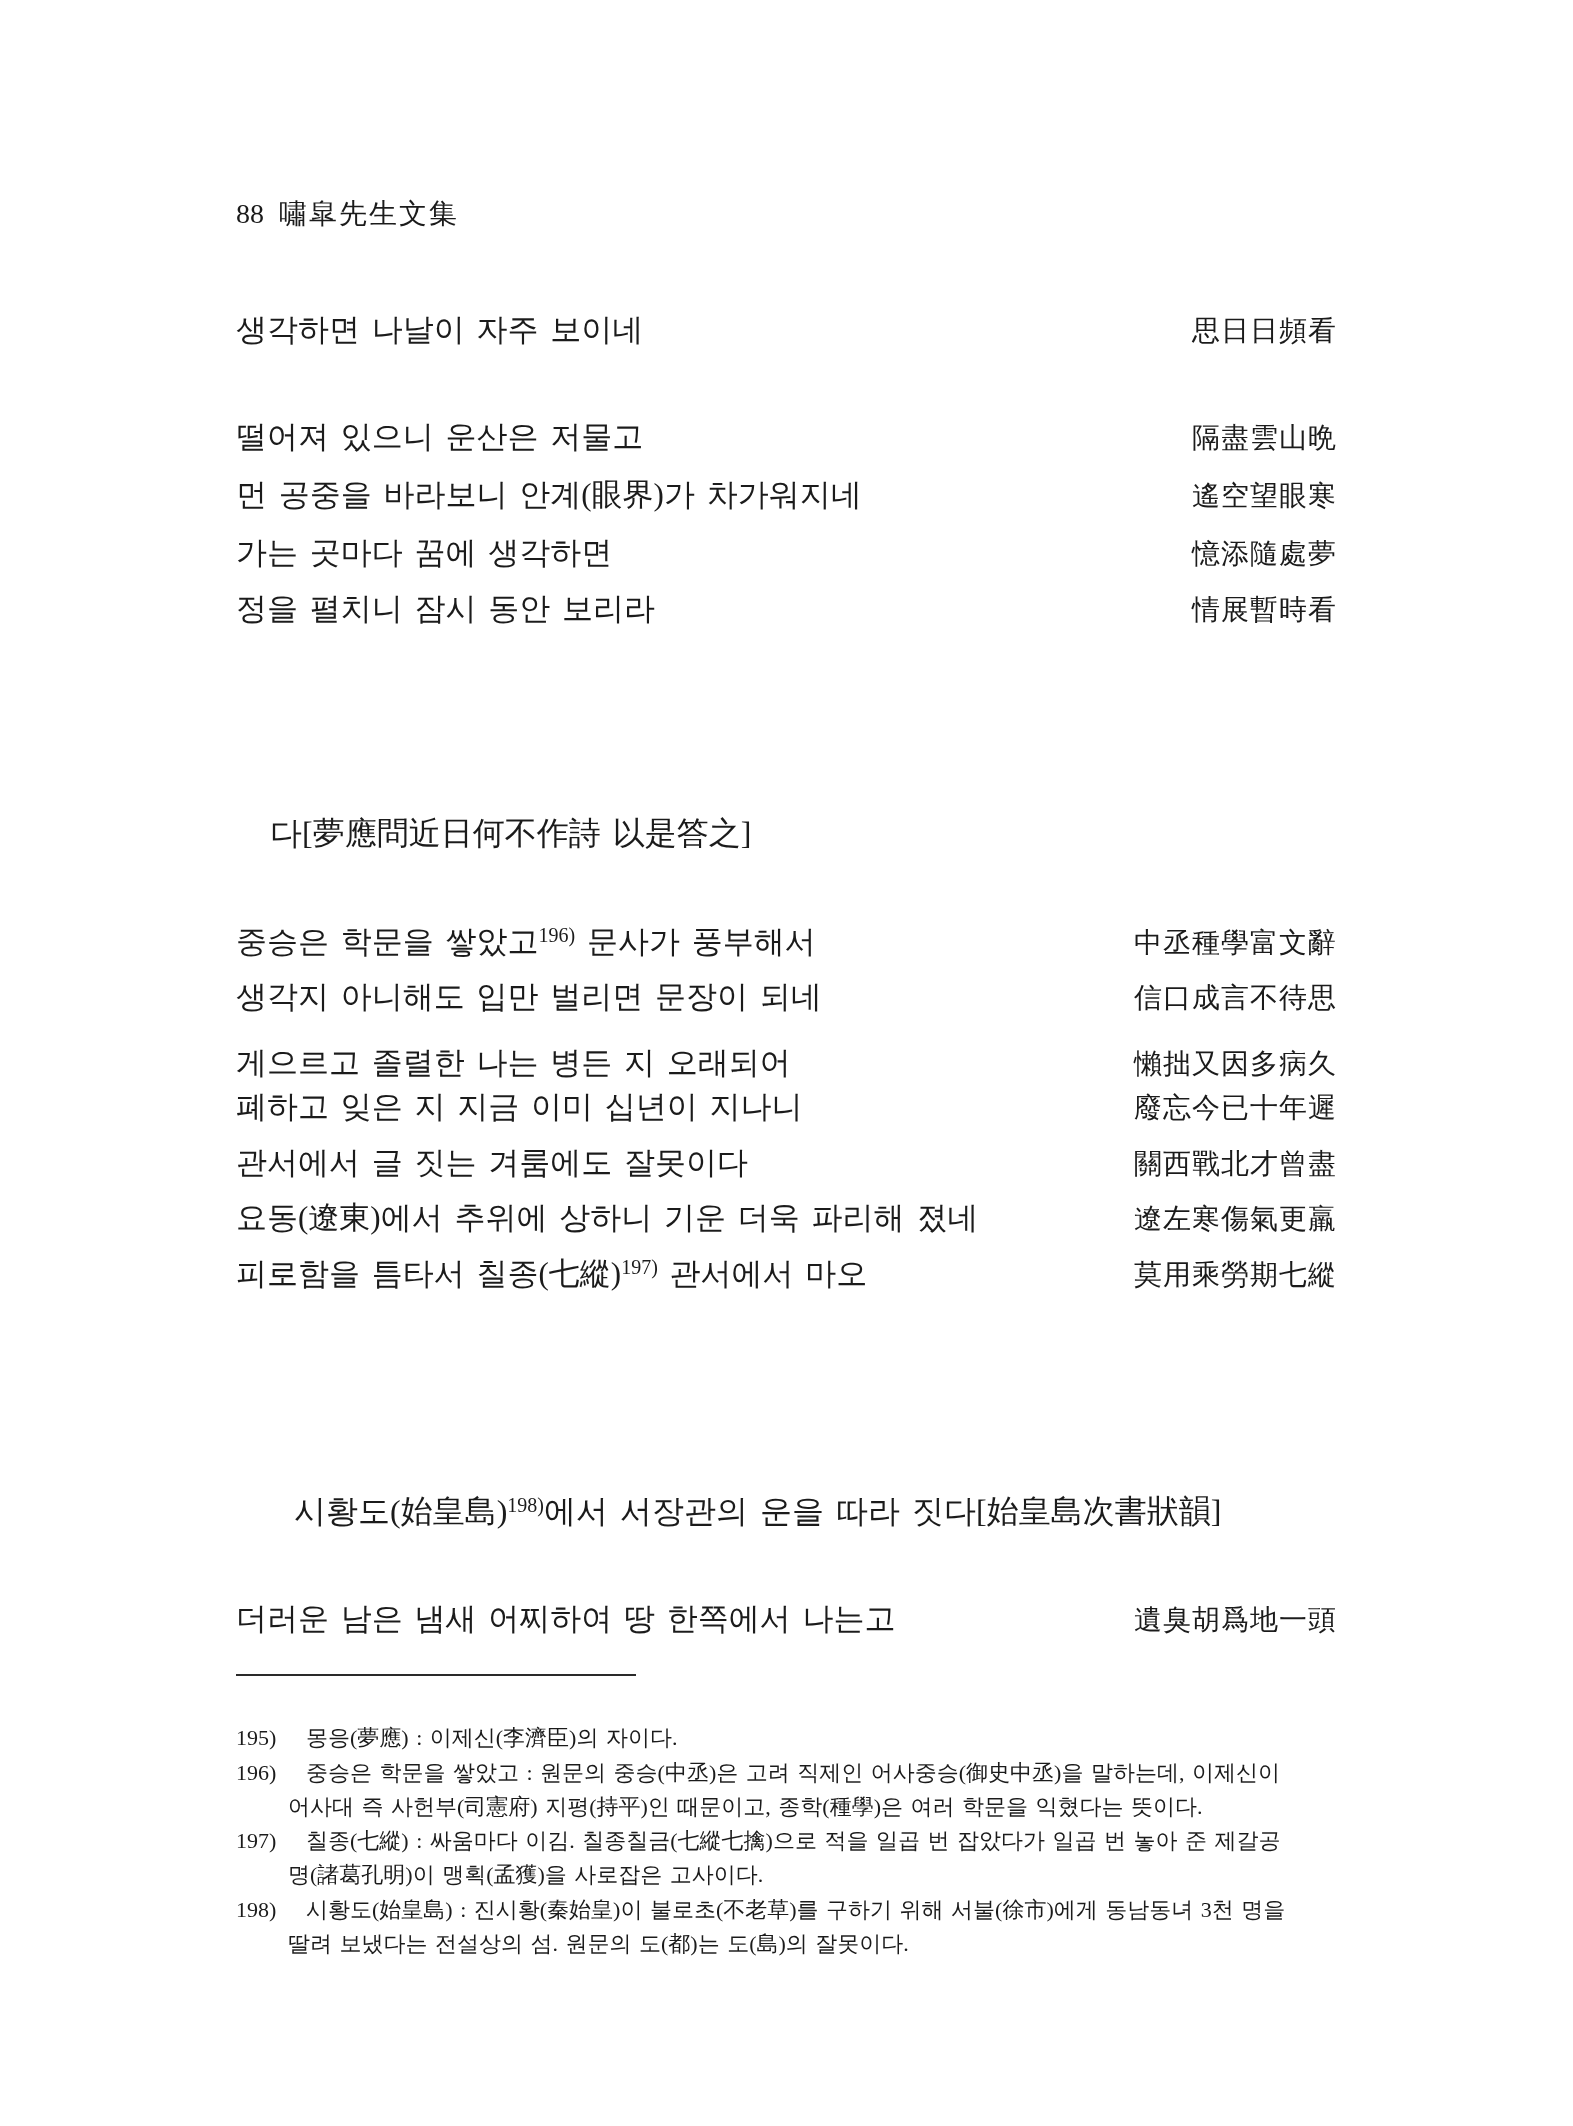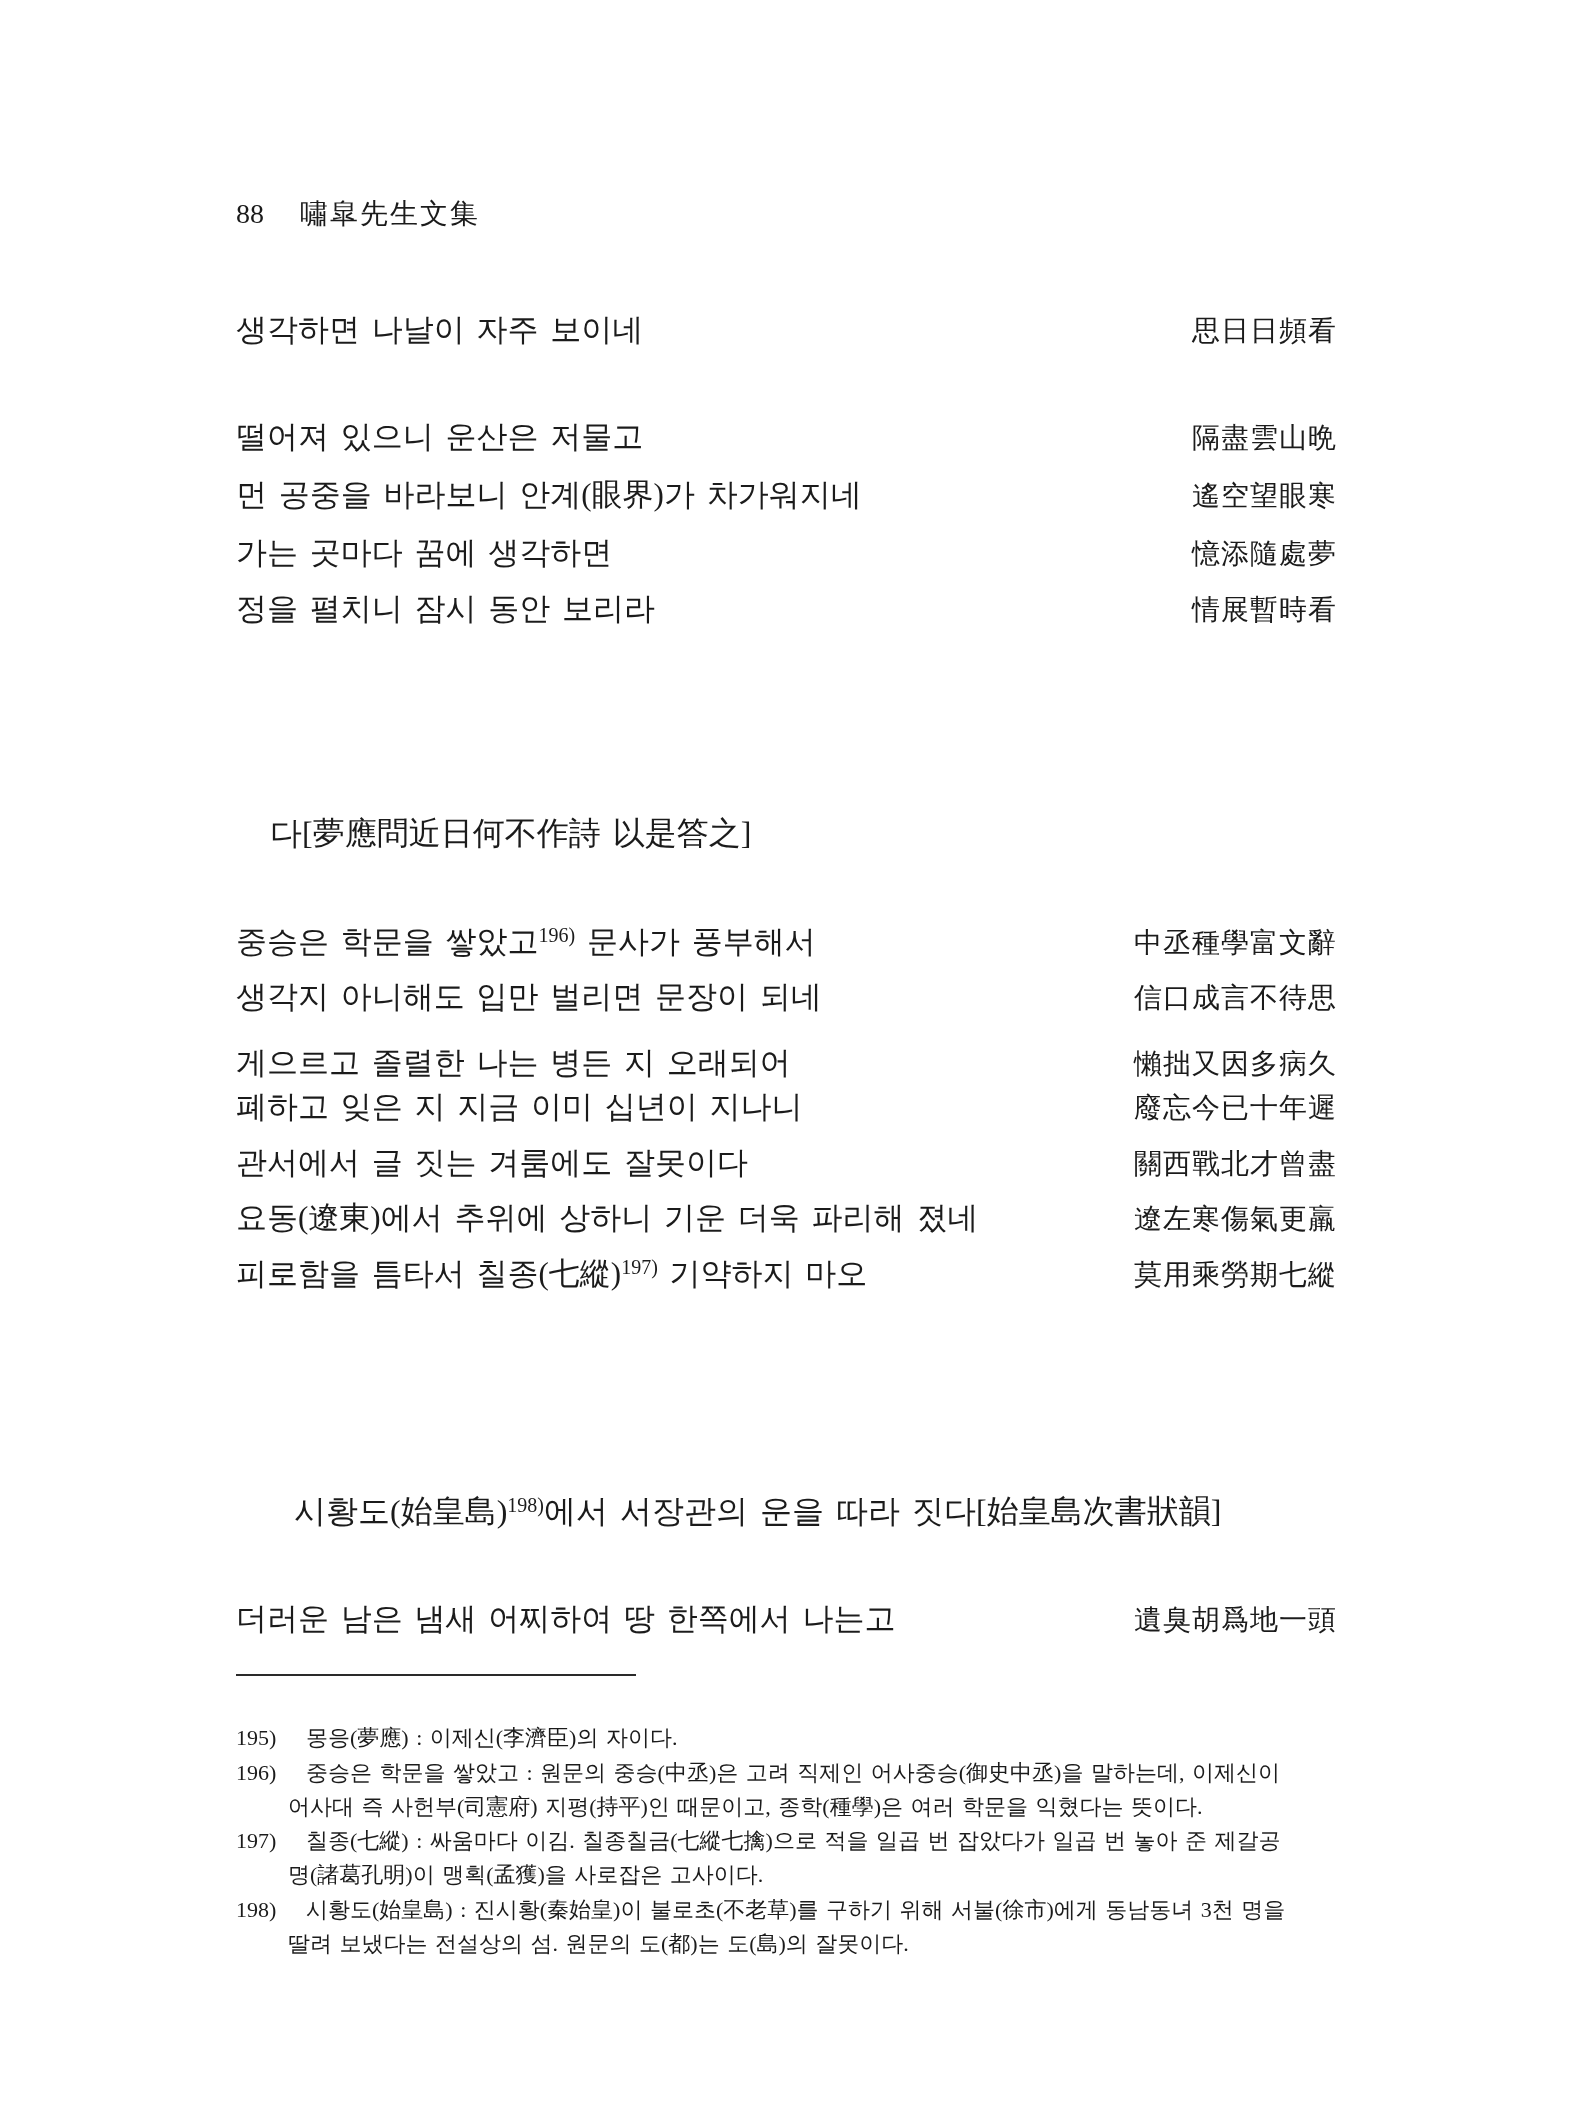"嘯皐先生文集" .hdr .booktitle { margin-left: 36px -> 15px }
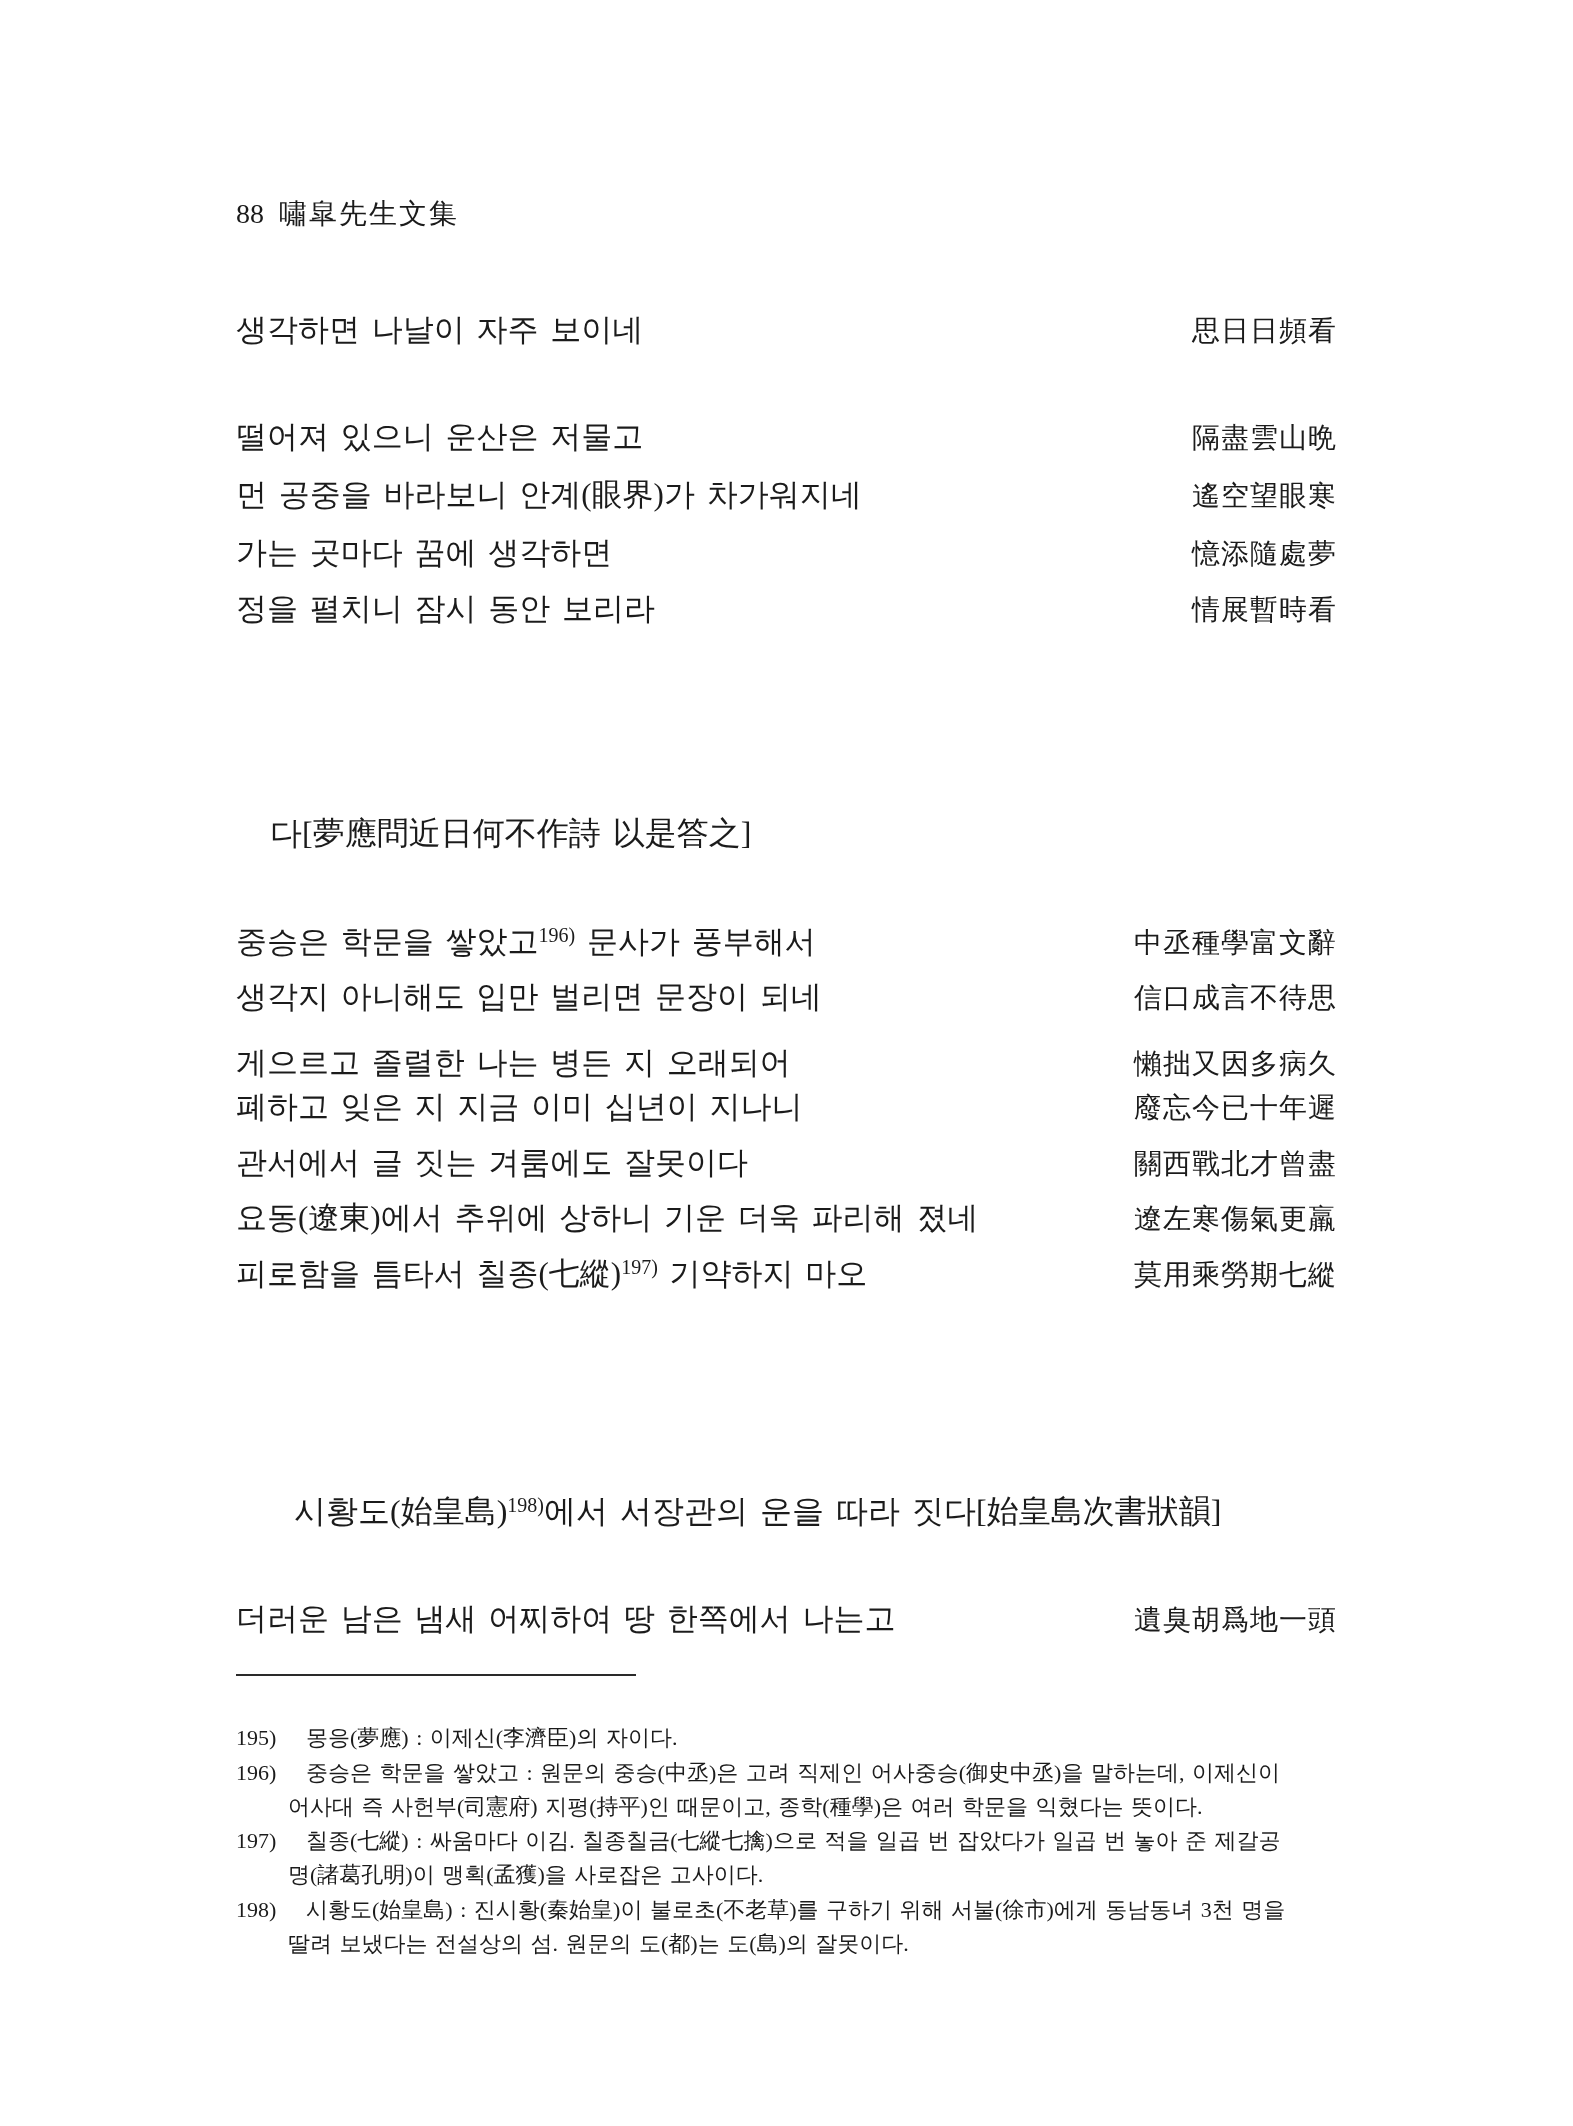"기약하지 마오" span { text: 기약하지 -> 관서에서 }
